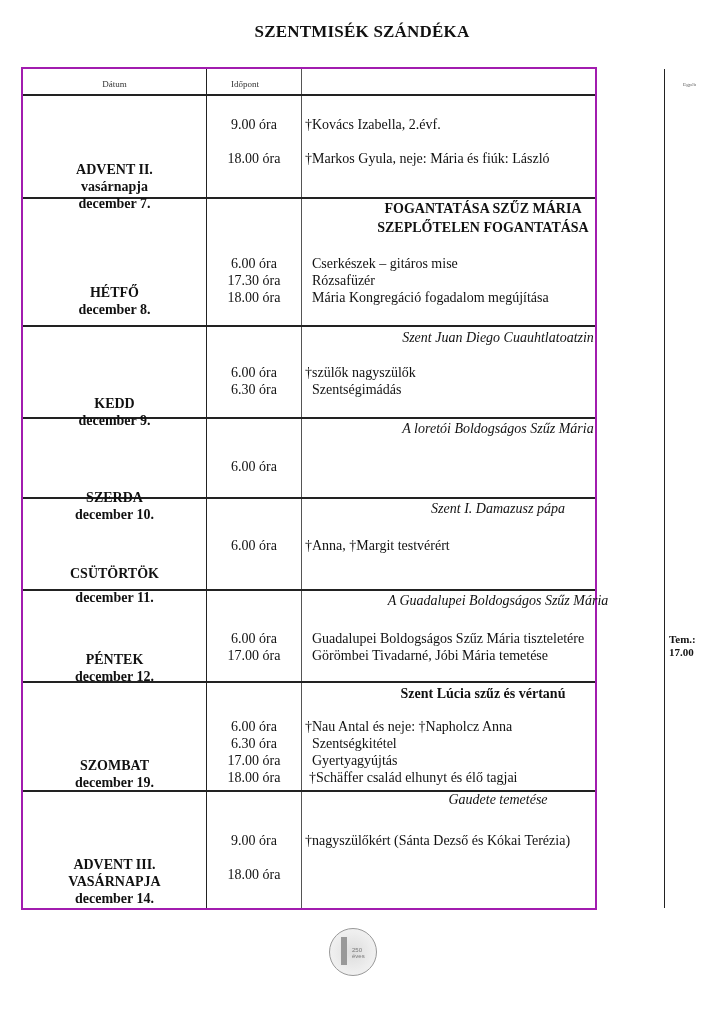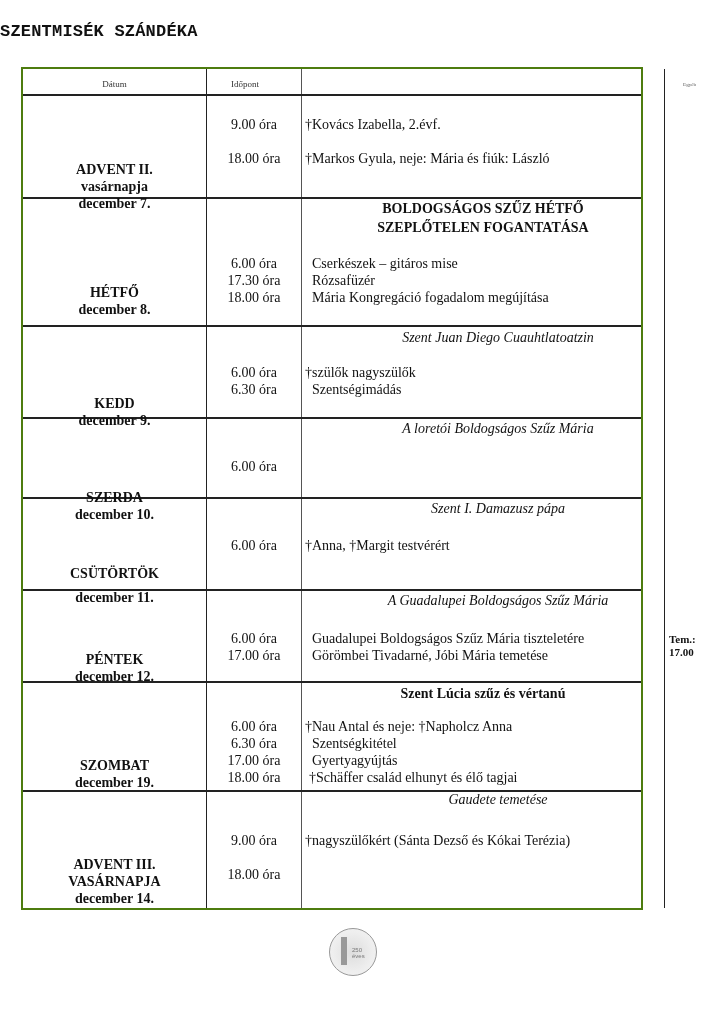"SZENTMISÉK SZÁNDÉKA" .title { font-family: Liberation Mono, monospace -> none; text-align: left -> center }
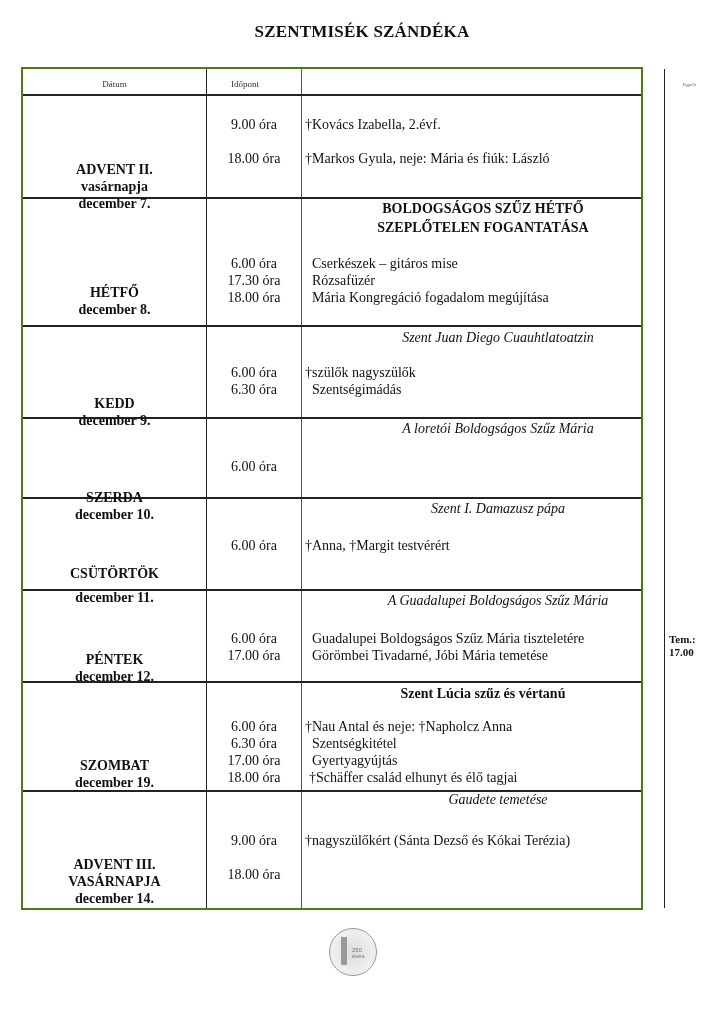"Dátum" .tbl { border: 2px solid #4d7c0f -> 2px solid #a21caf; width: 622px -> 576px }
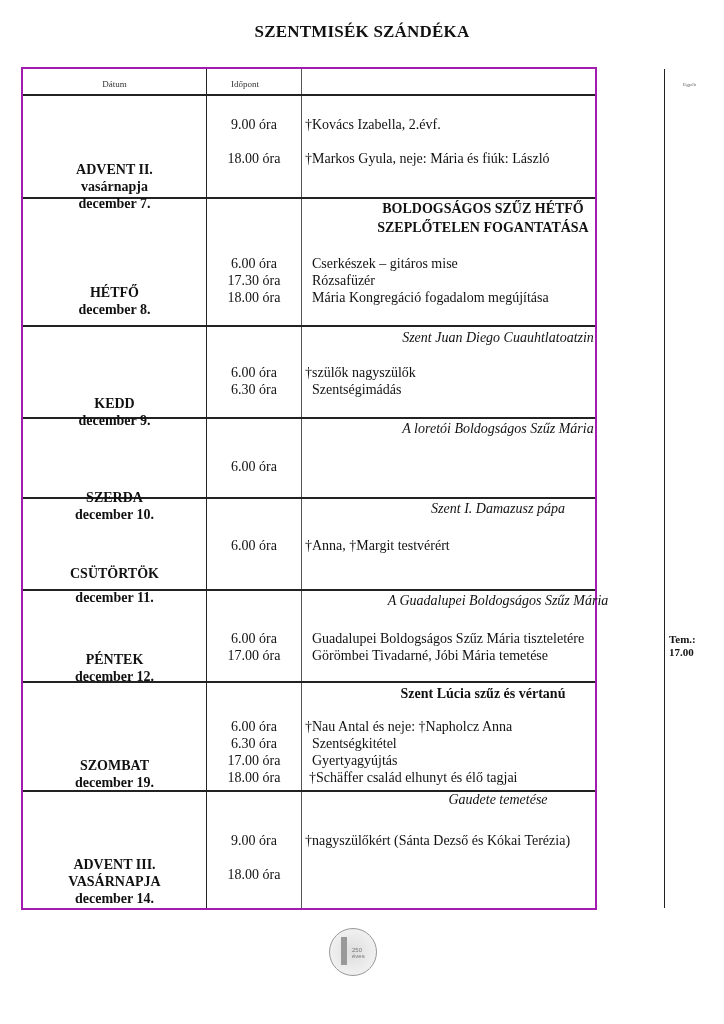"BOLDOGSÁGOS SZŰZ HÉTFŐ" div { text: BOLDOGSÁGOS SZŰZ HÉTFŐ -> FOGANTATÁSA SZŰZ MÁRIA }
